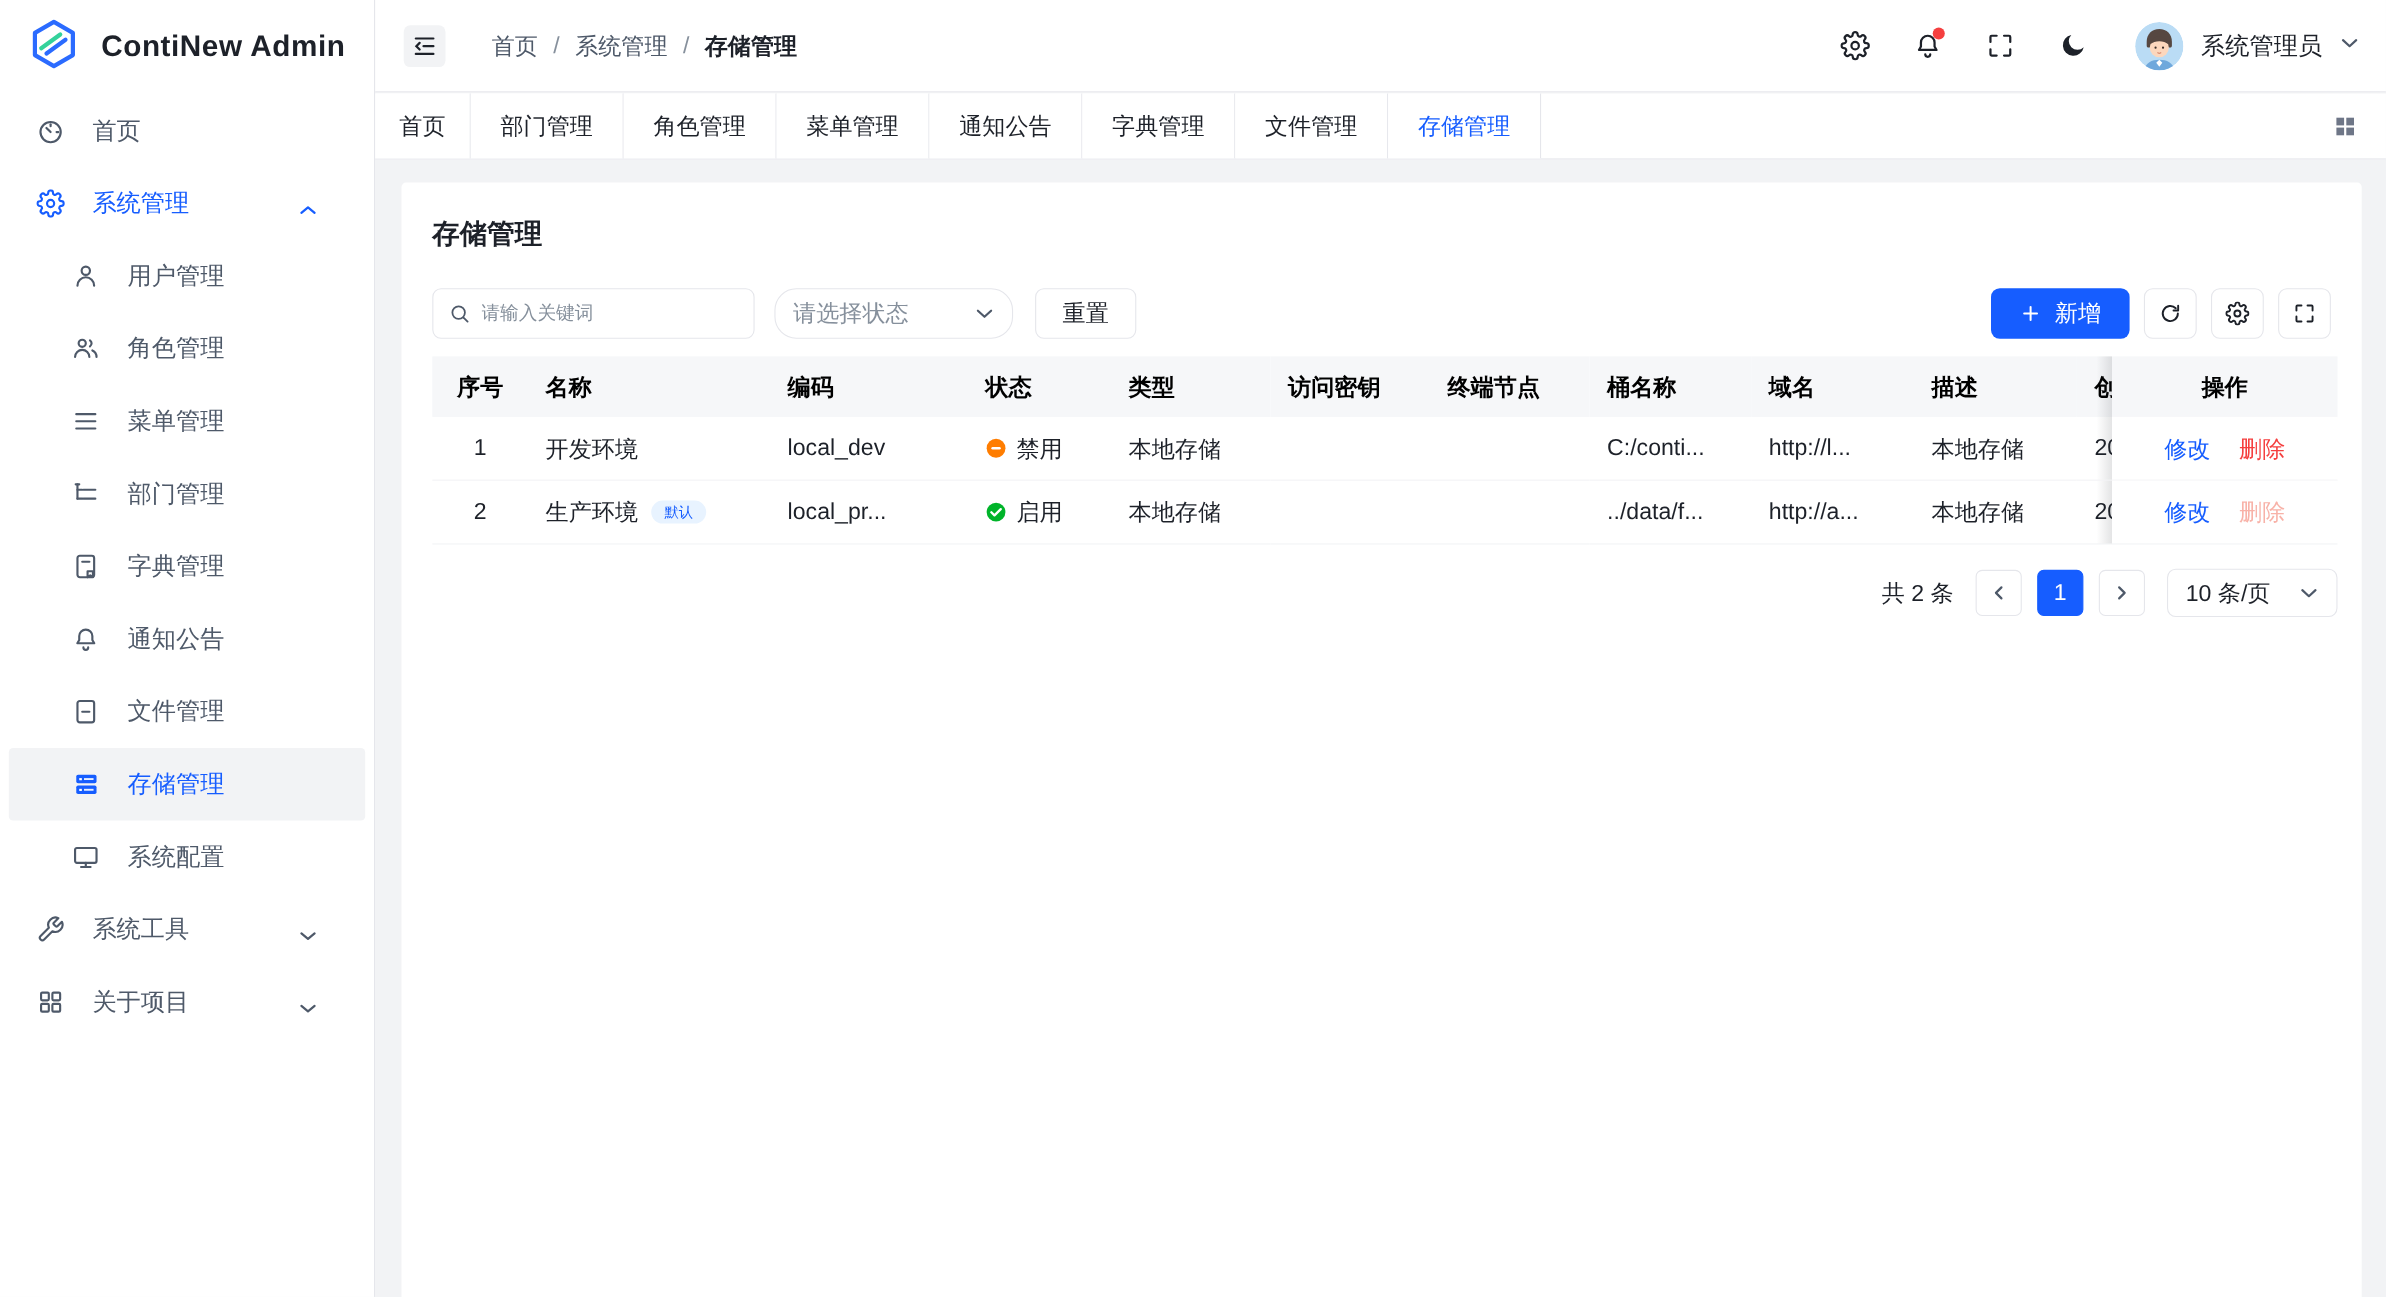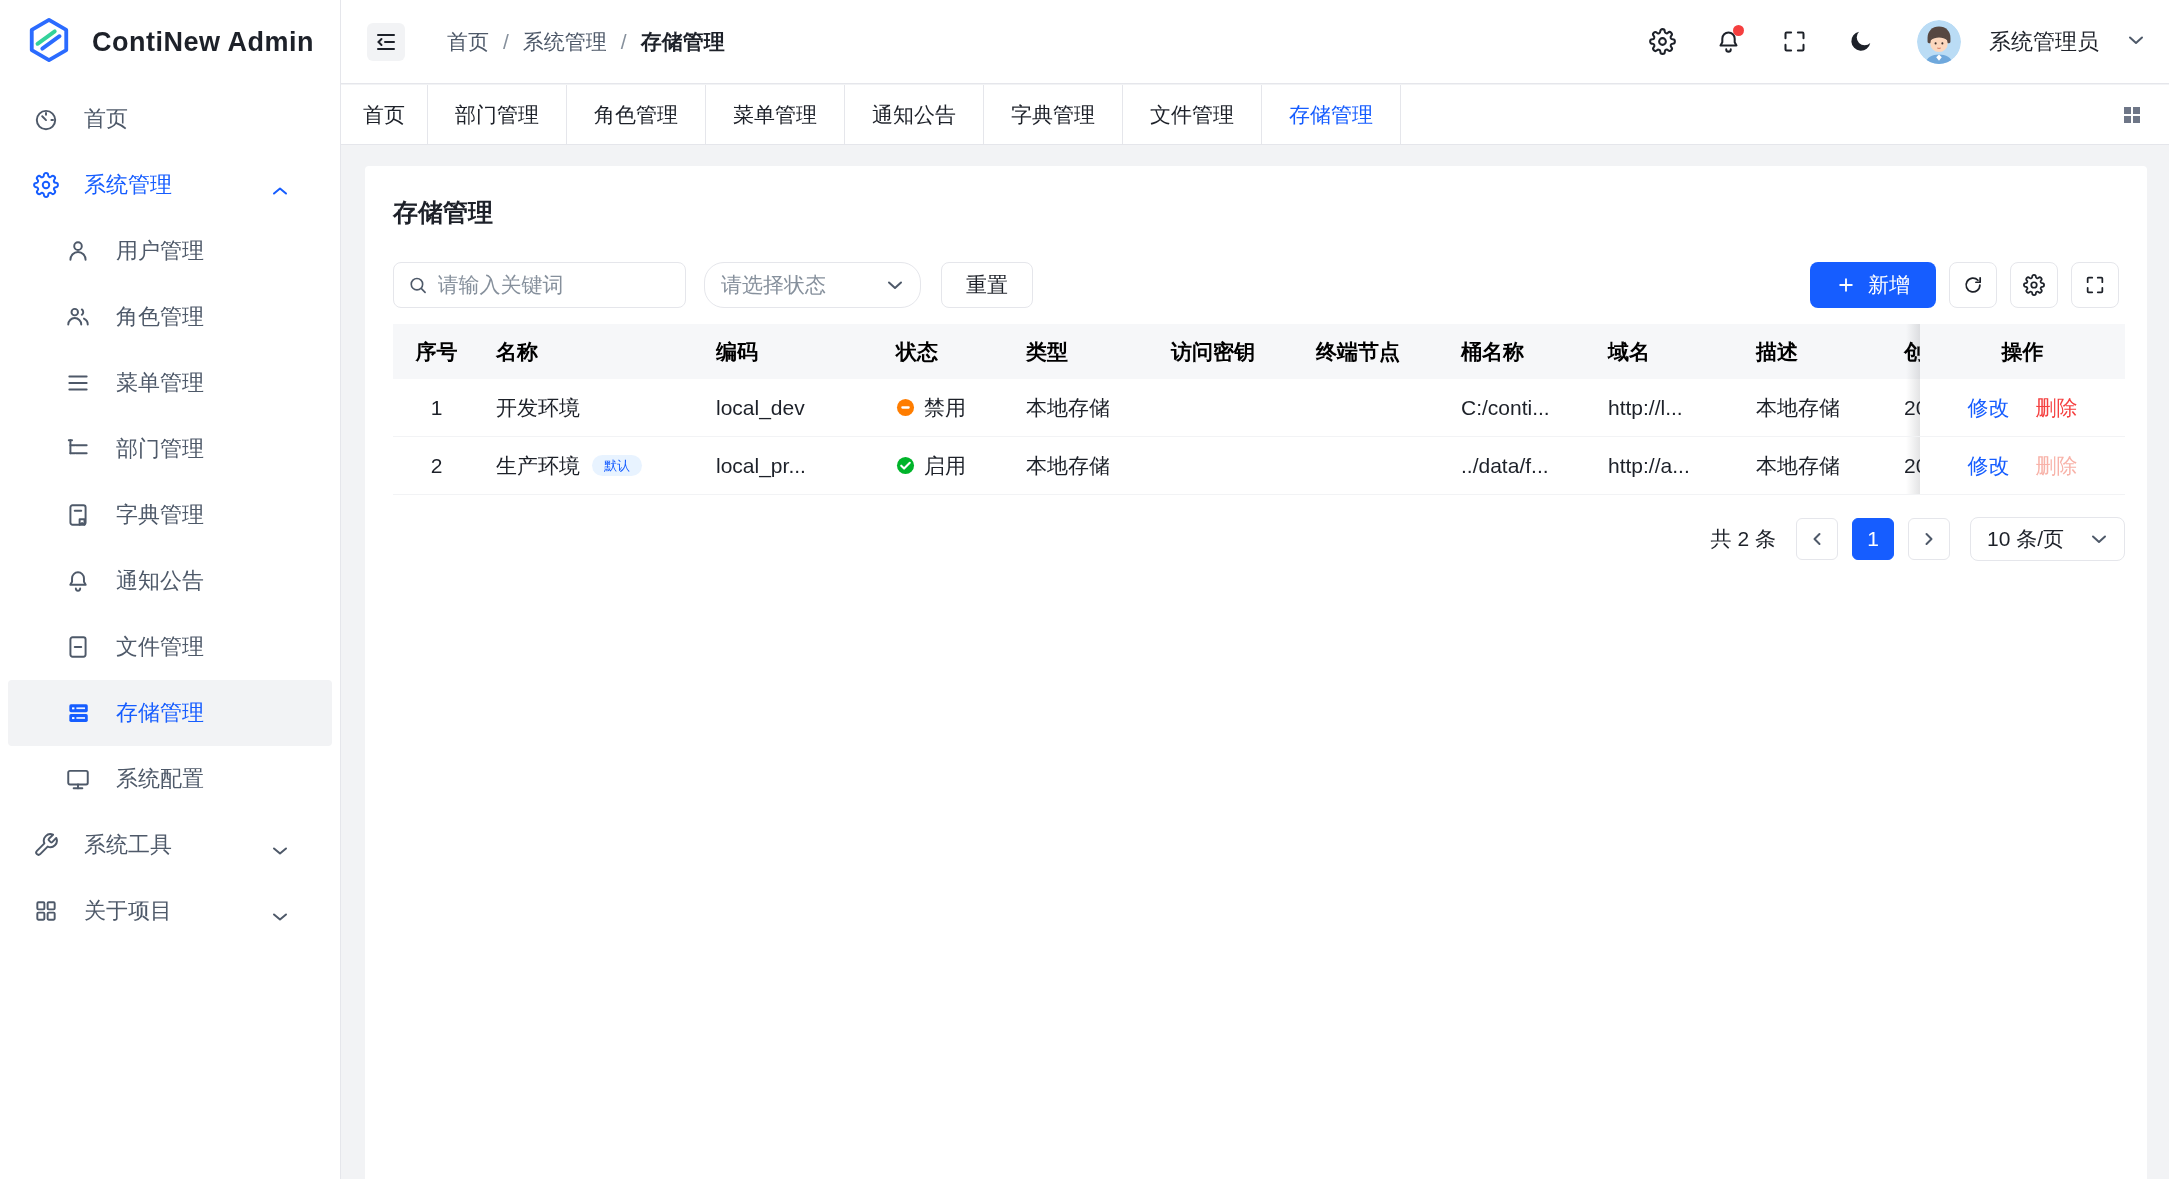"系统管理员" .user { gap: 28px -> 16px }
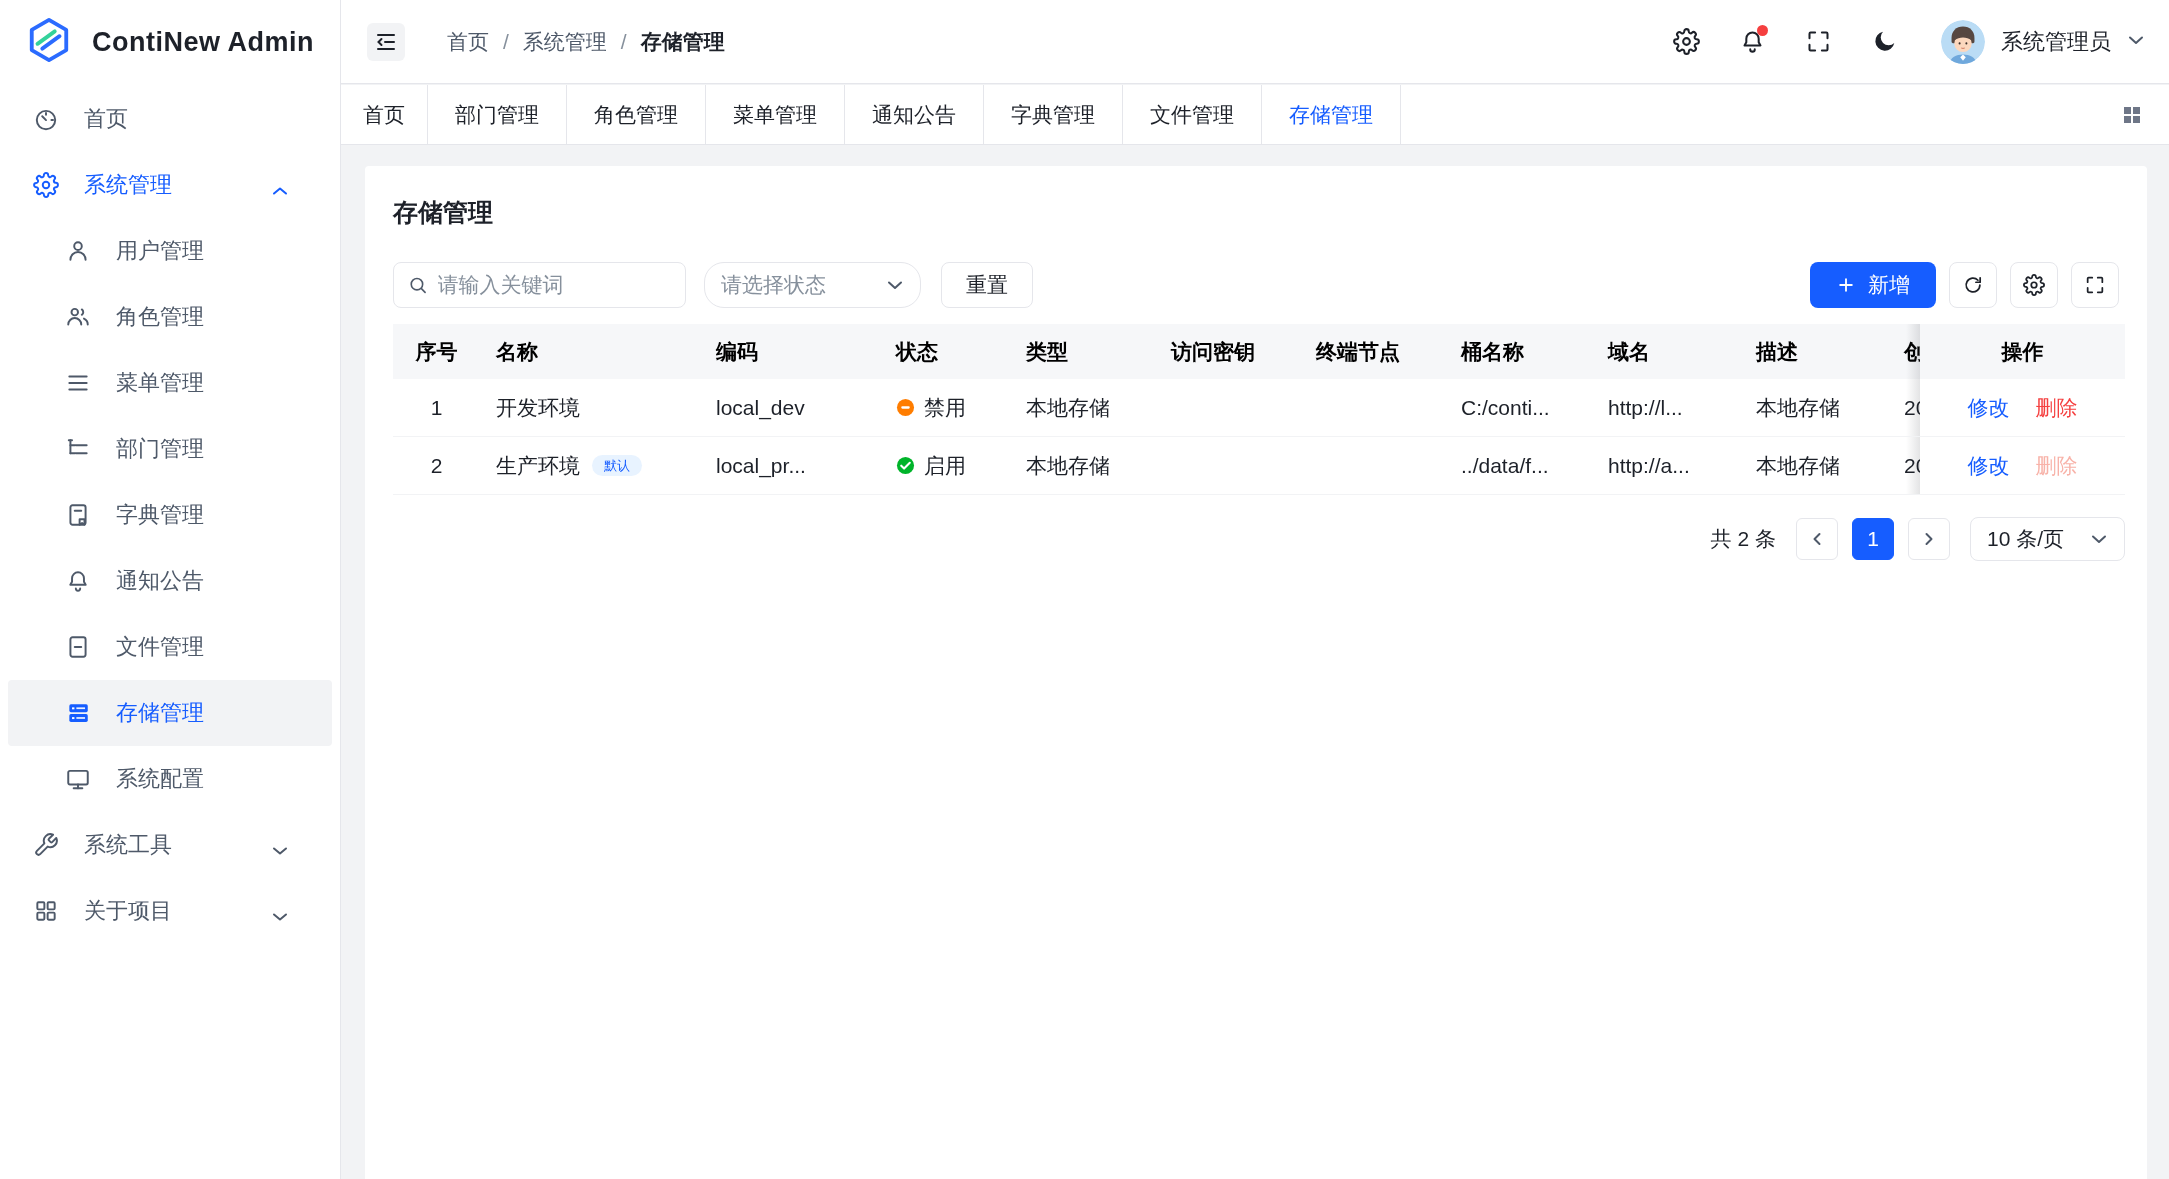"请输入关键词" .search-box input { font-size: 21px -> 17px }
